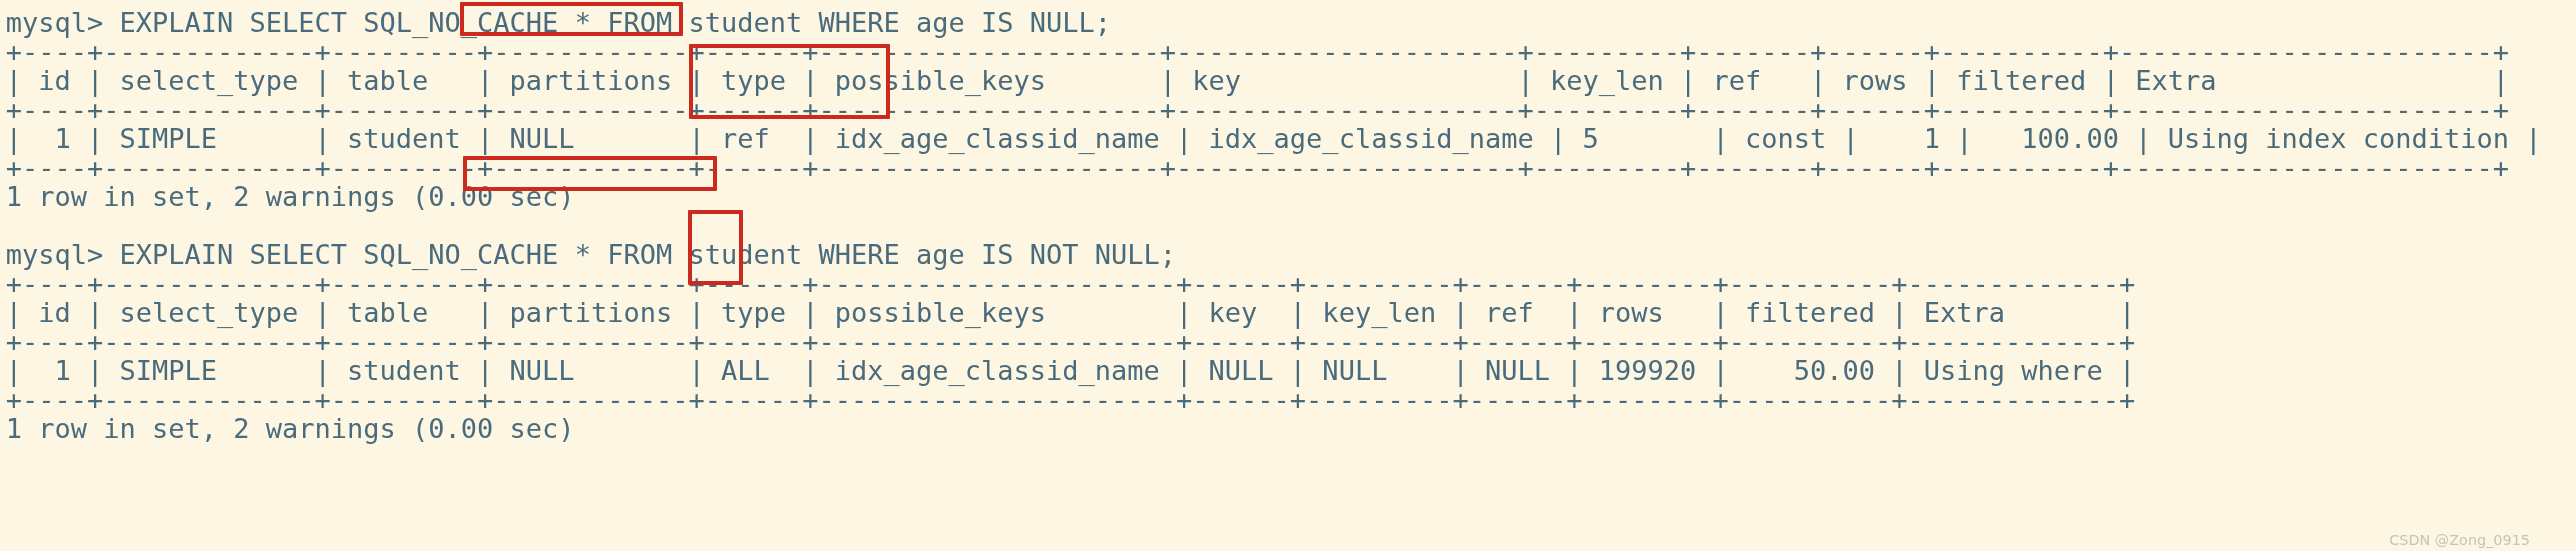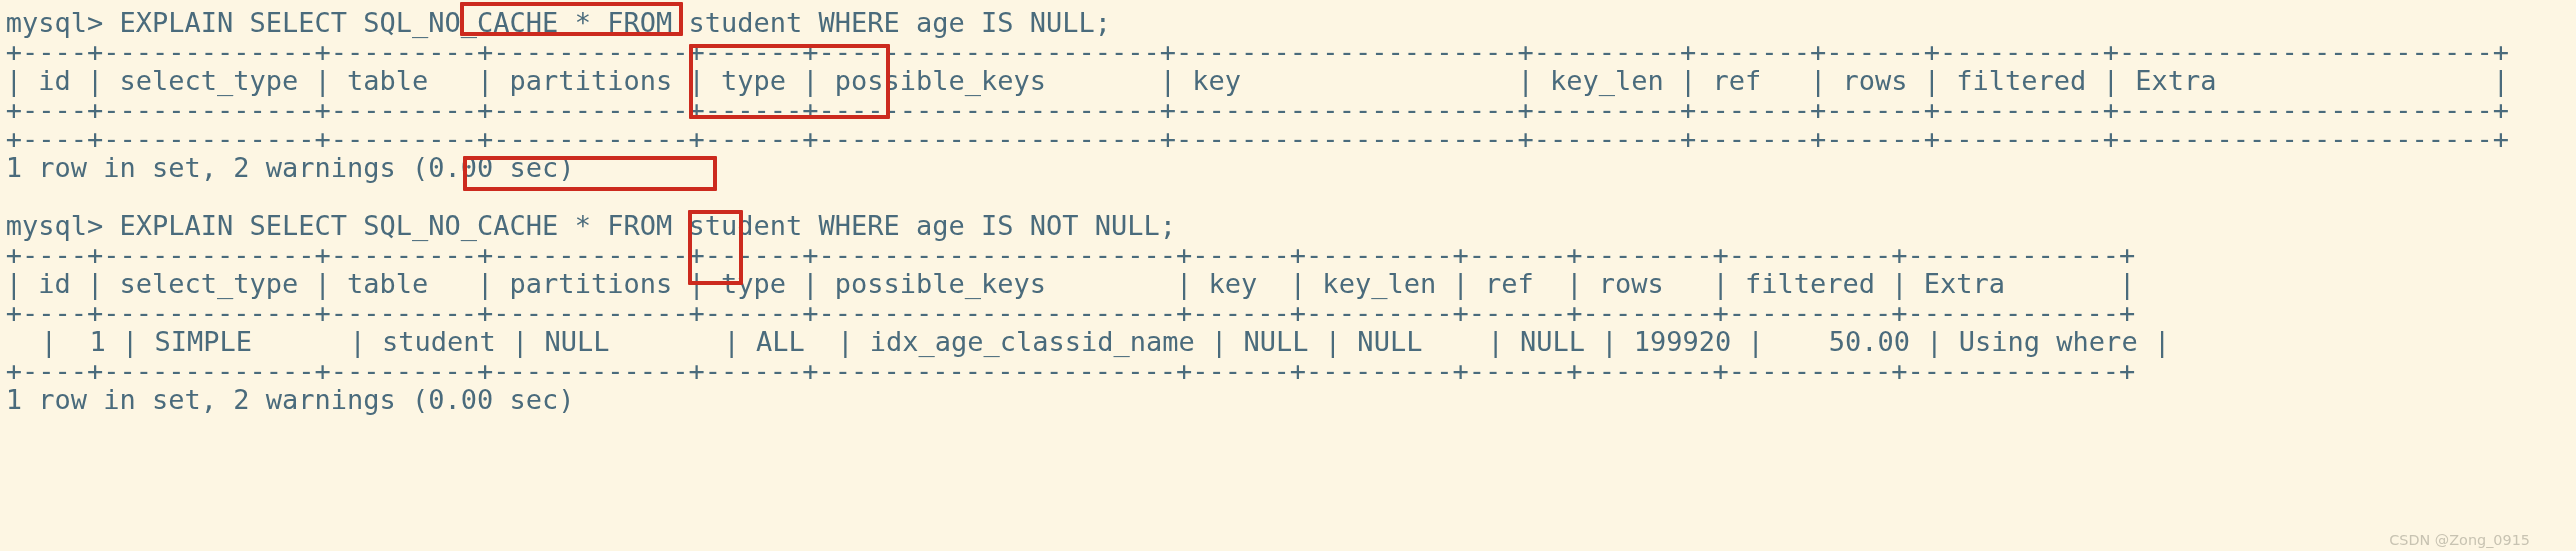"| 1 | SIMPLE | student | NULL | ref" div.line { html: none -> <div>| 1 | SIMPLE | student | NULL | ref | idx_age_classid_name | idx_age_classid_name | 5 | const | 1 | 100.00 | Using index condition |</div> }
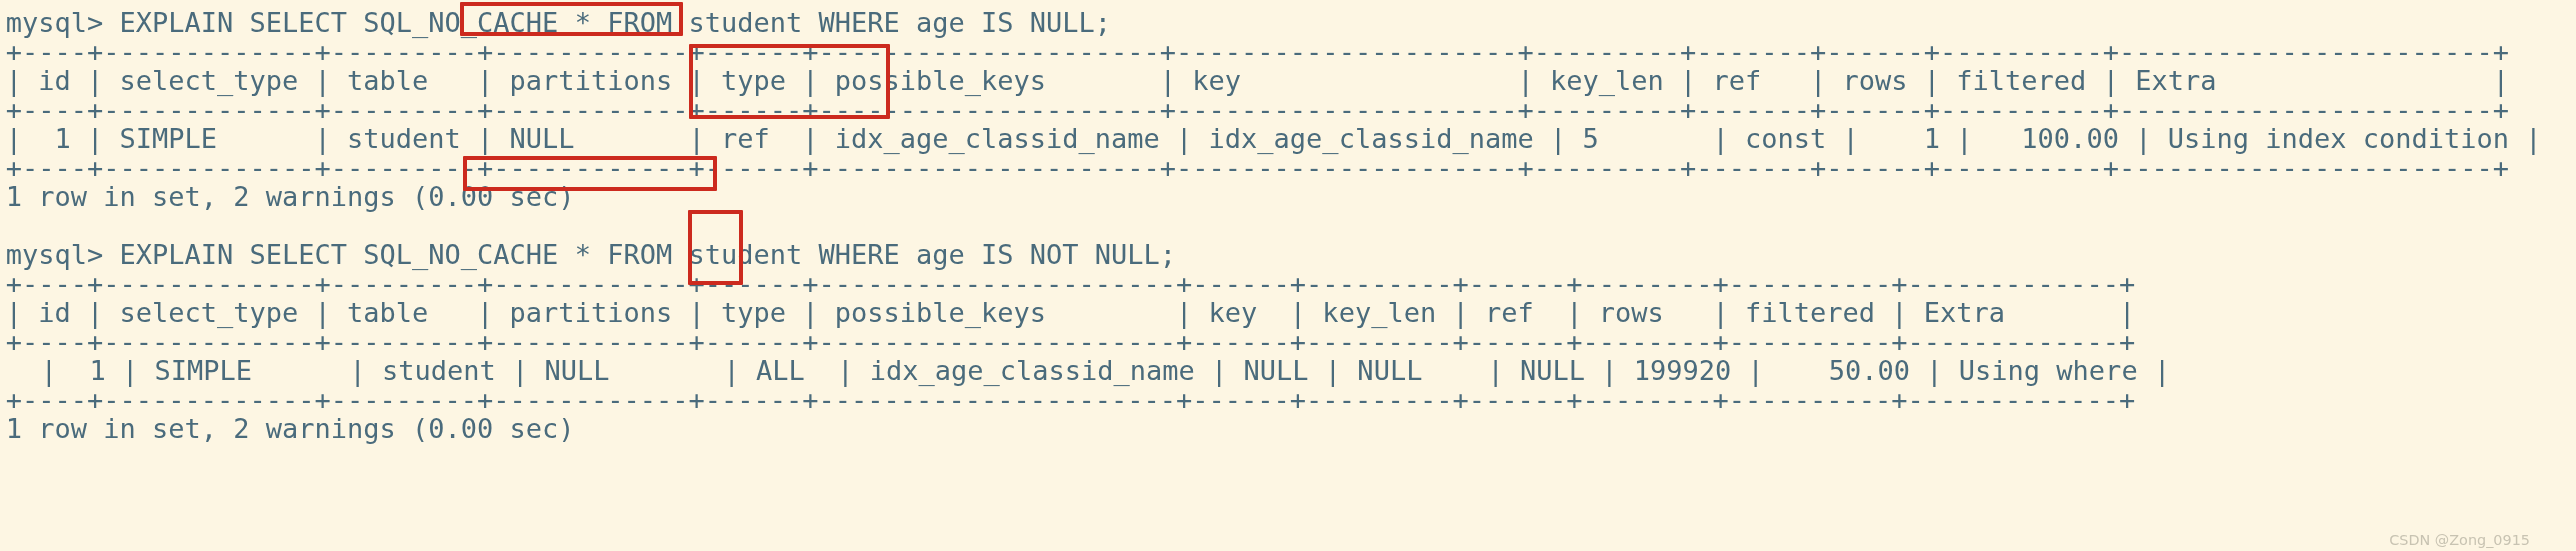"| 1 | SIMPLE | student | NULL | ALL" div.line { margin-left: 35px -> none }
